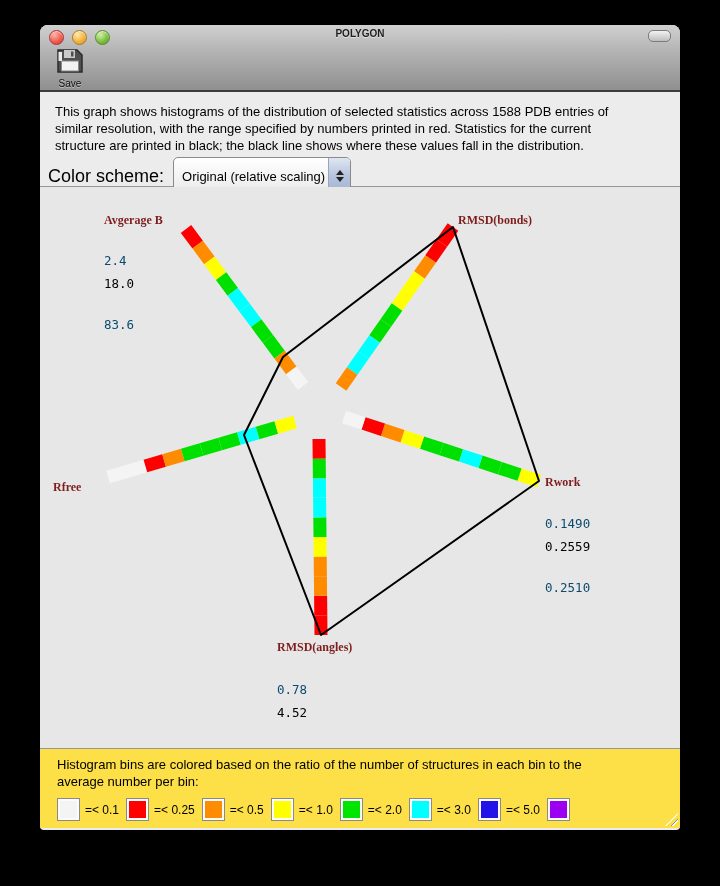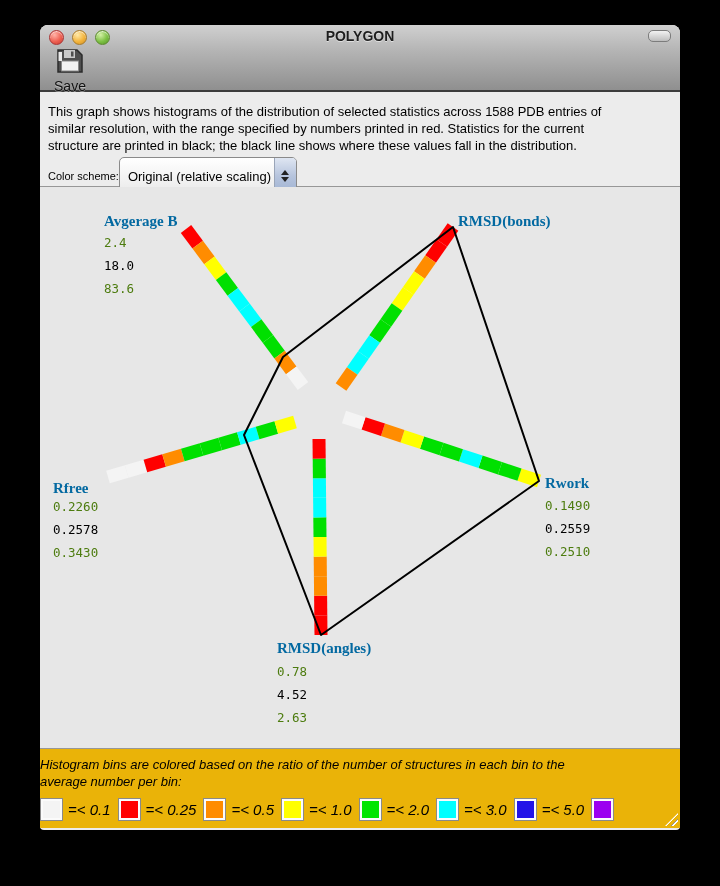"POLYGON" .win-title { font-size: 14px -> 10px }
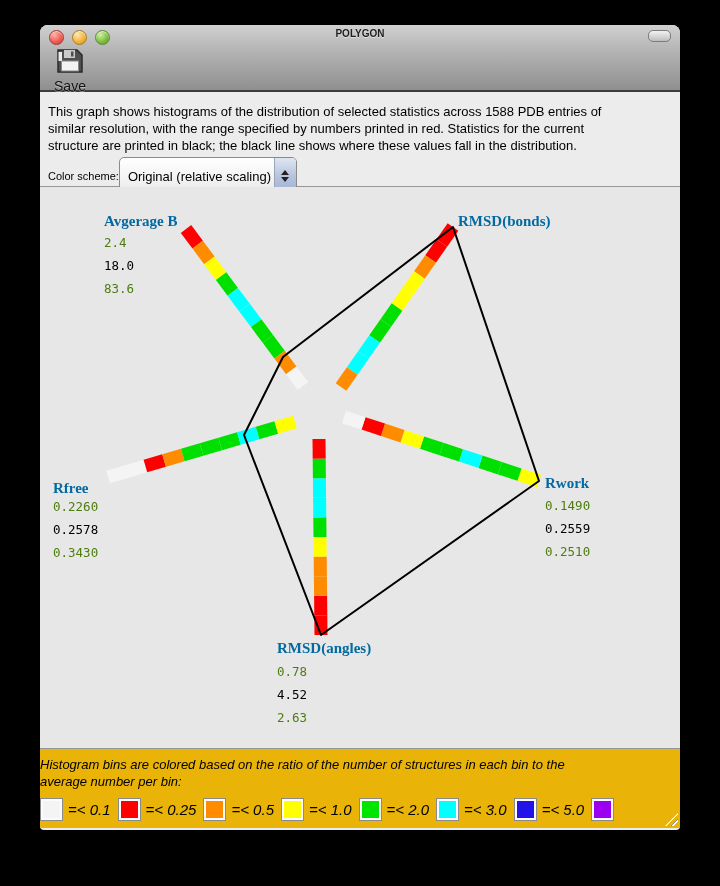"Save" .save-label { font-size: 14px -> 10px }
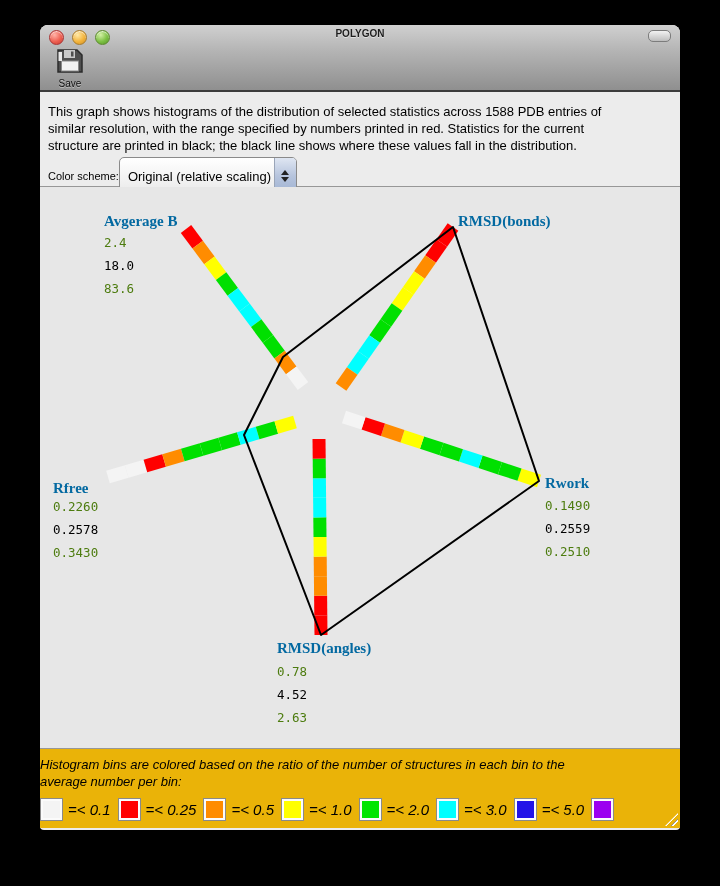"This graph shows histograms of" .desc-panel { padding: 11px 0 0 8px -> 11px 0 0 15px }
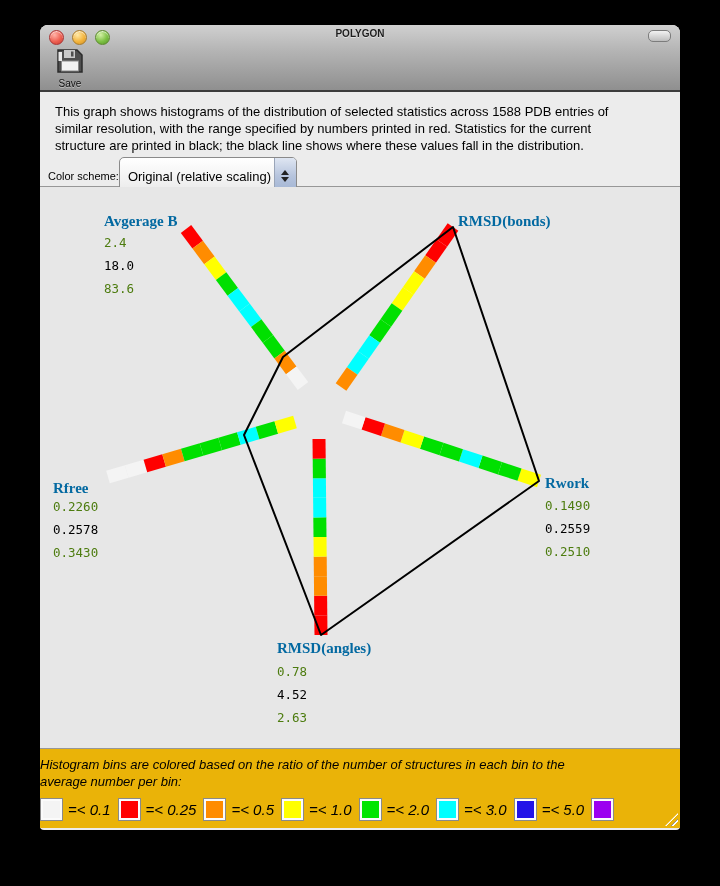"Color scheme:" .scheme-label { font-size: 11px -> 18px; margin-right: none -> 9px }
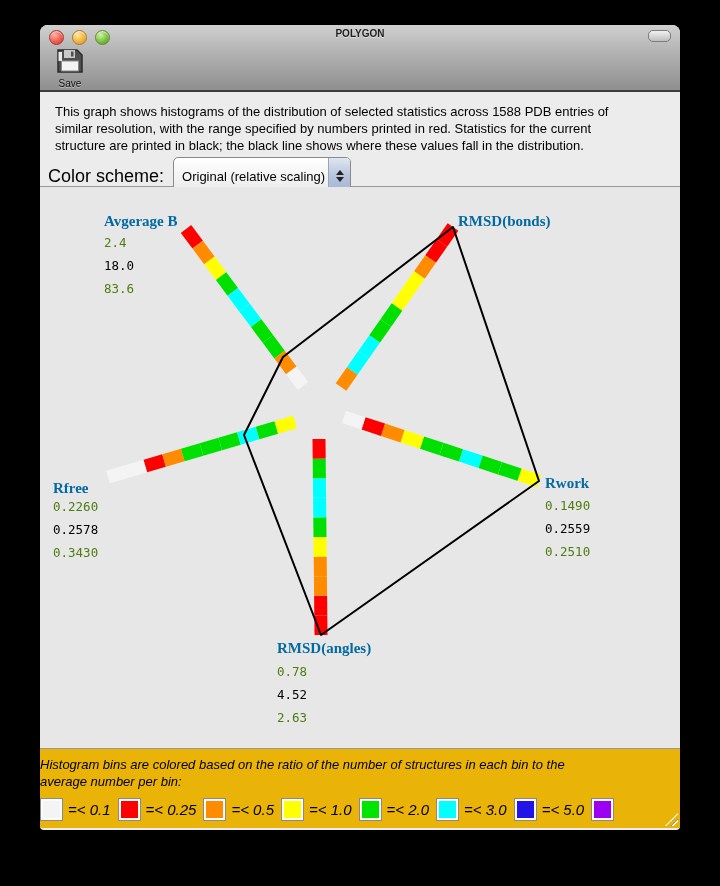"Avgerage B" .stat-label { color: #0369a1 -> #7f1d1d; font-size: 15px -> 12px }
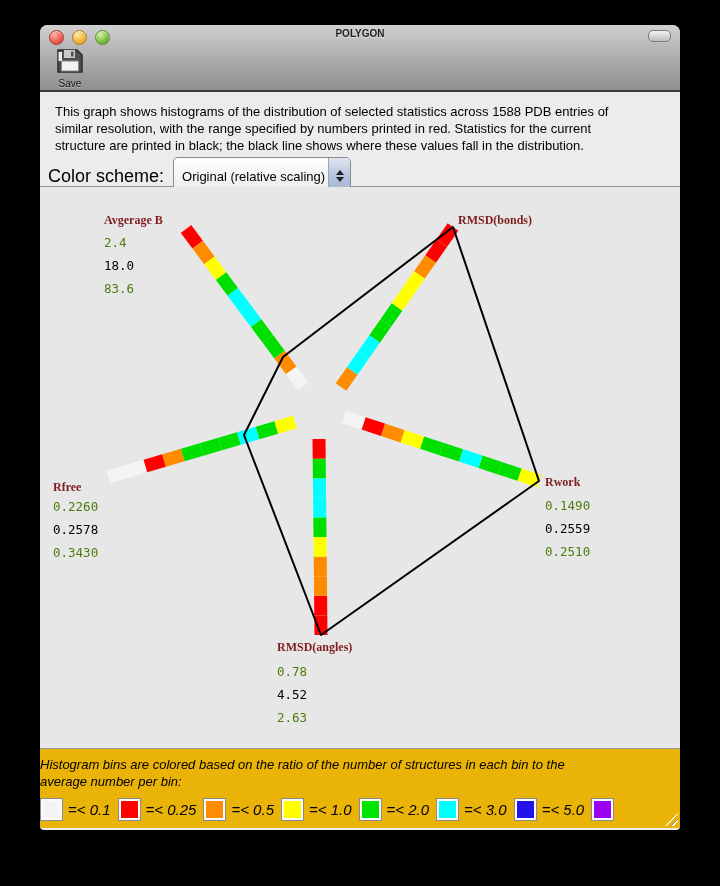"2.4" .stat-values .vmin,.stat-values .vmax { color: #4d7c0f -> #0c4a6e; margin-top: none -> 18px }
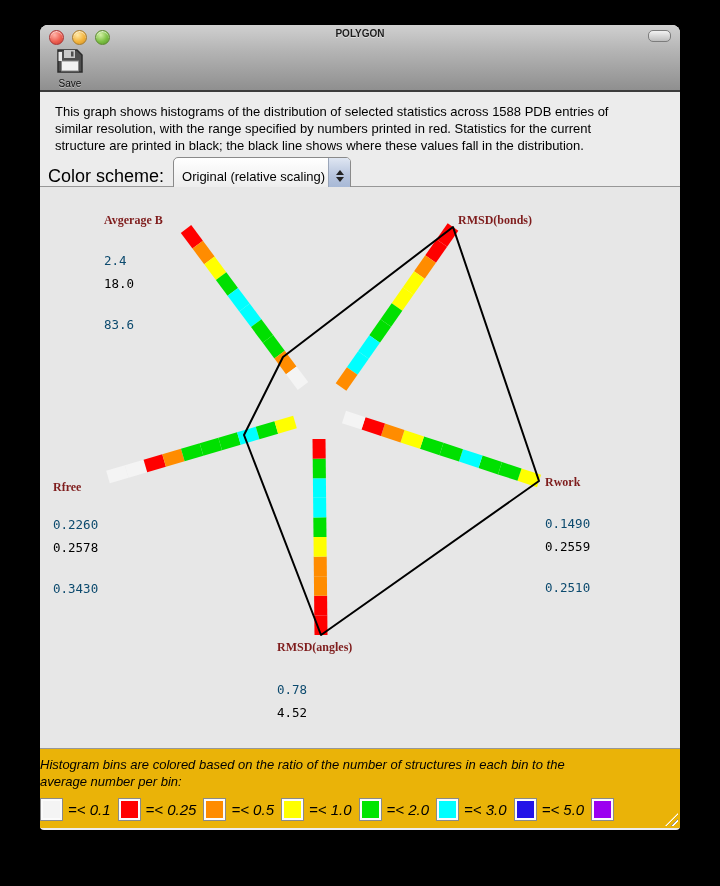"0.2260" div.stat-values { html: <div><span>0.2260</span><span>0.2578</span><span>0.3430</span></div> -> none }
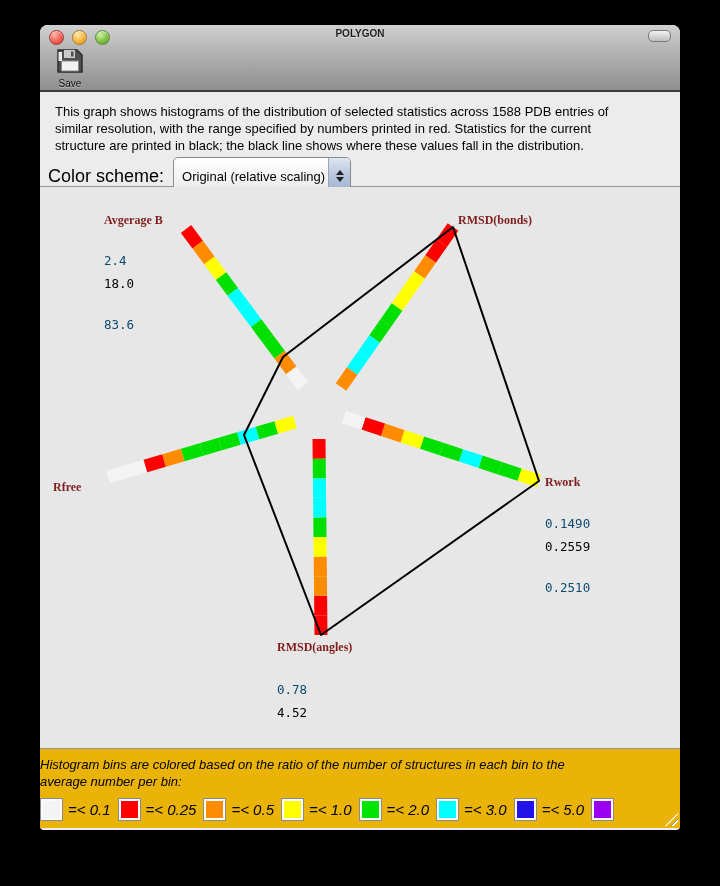"Histogram bins are colored based" .legend-panel { background: #eab308 -> #fde047; font-style: italic -> none; padding: 7px 0 0 0 -> 7px 0 0 17px }
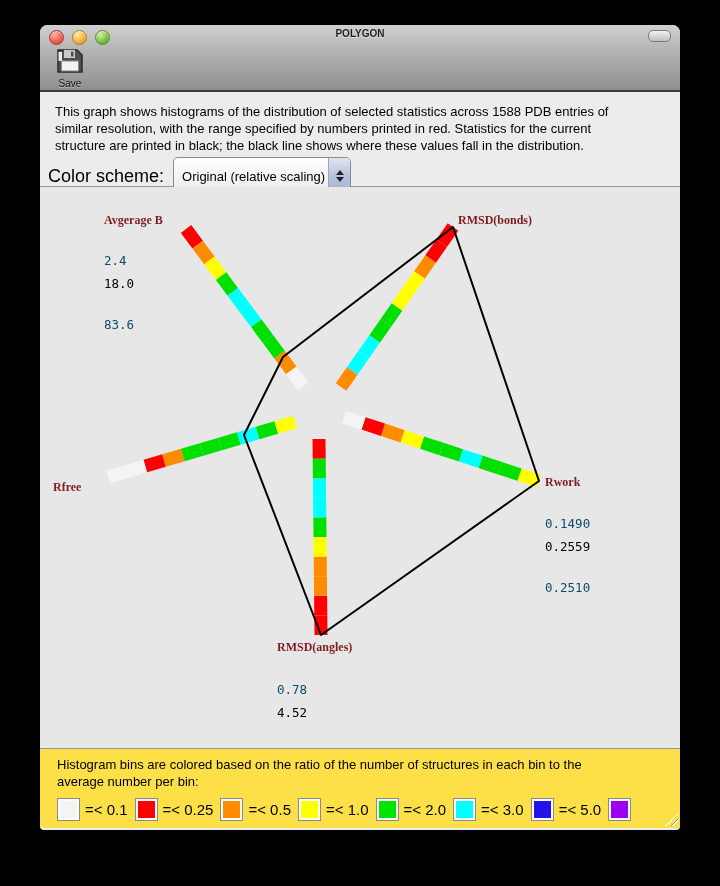"=< 0.1" .bin-label { font-size: 15px -> 12px }
